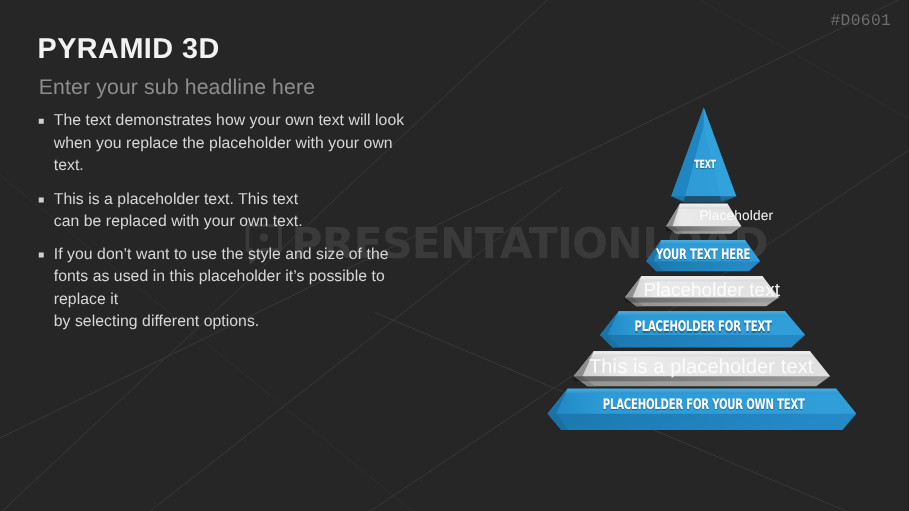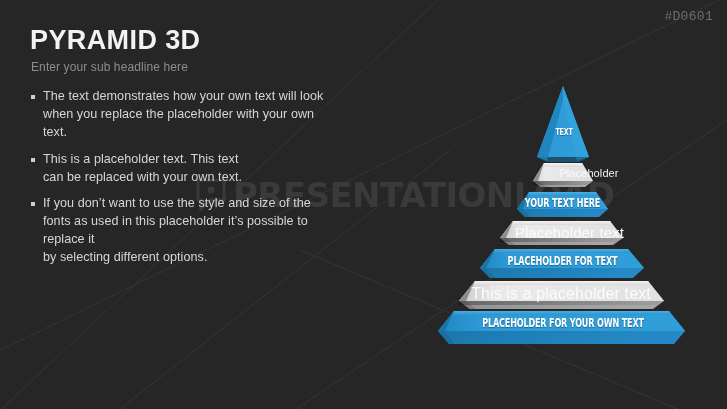"PYRAMID 3D" .title { font-size: 27px -> 23px }
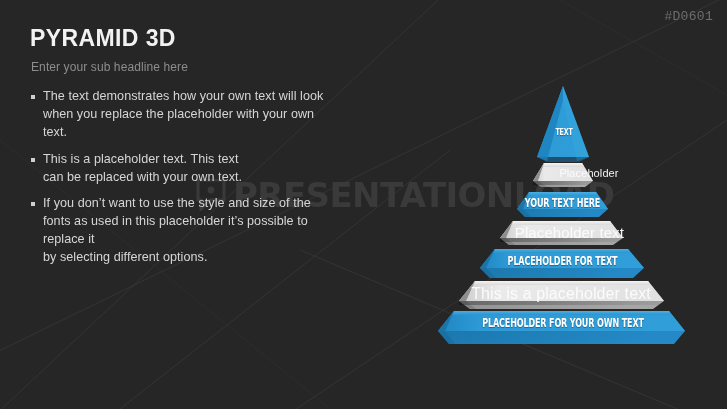"Enter your sub headline here" .subtitle { font-size: 12px -> 17px }
